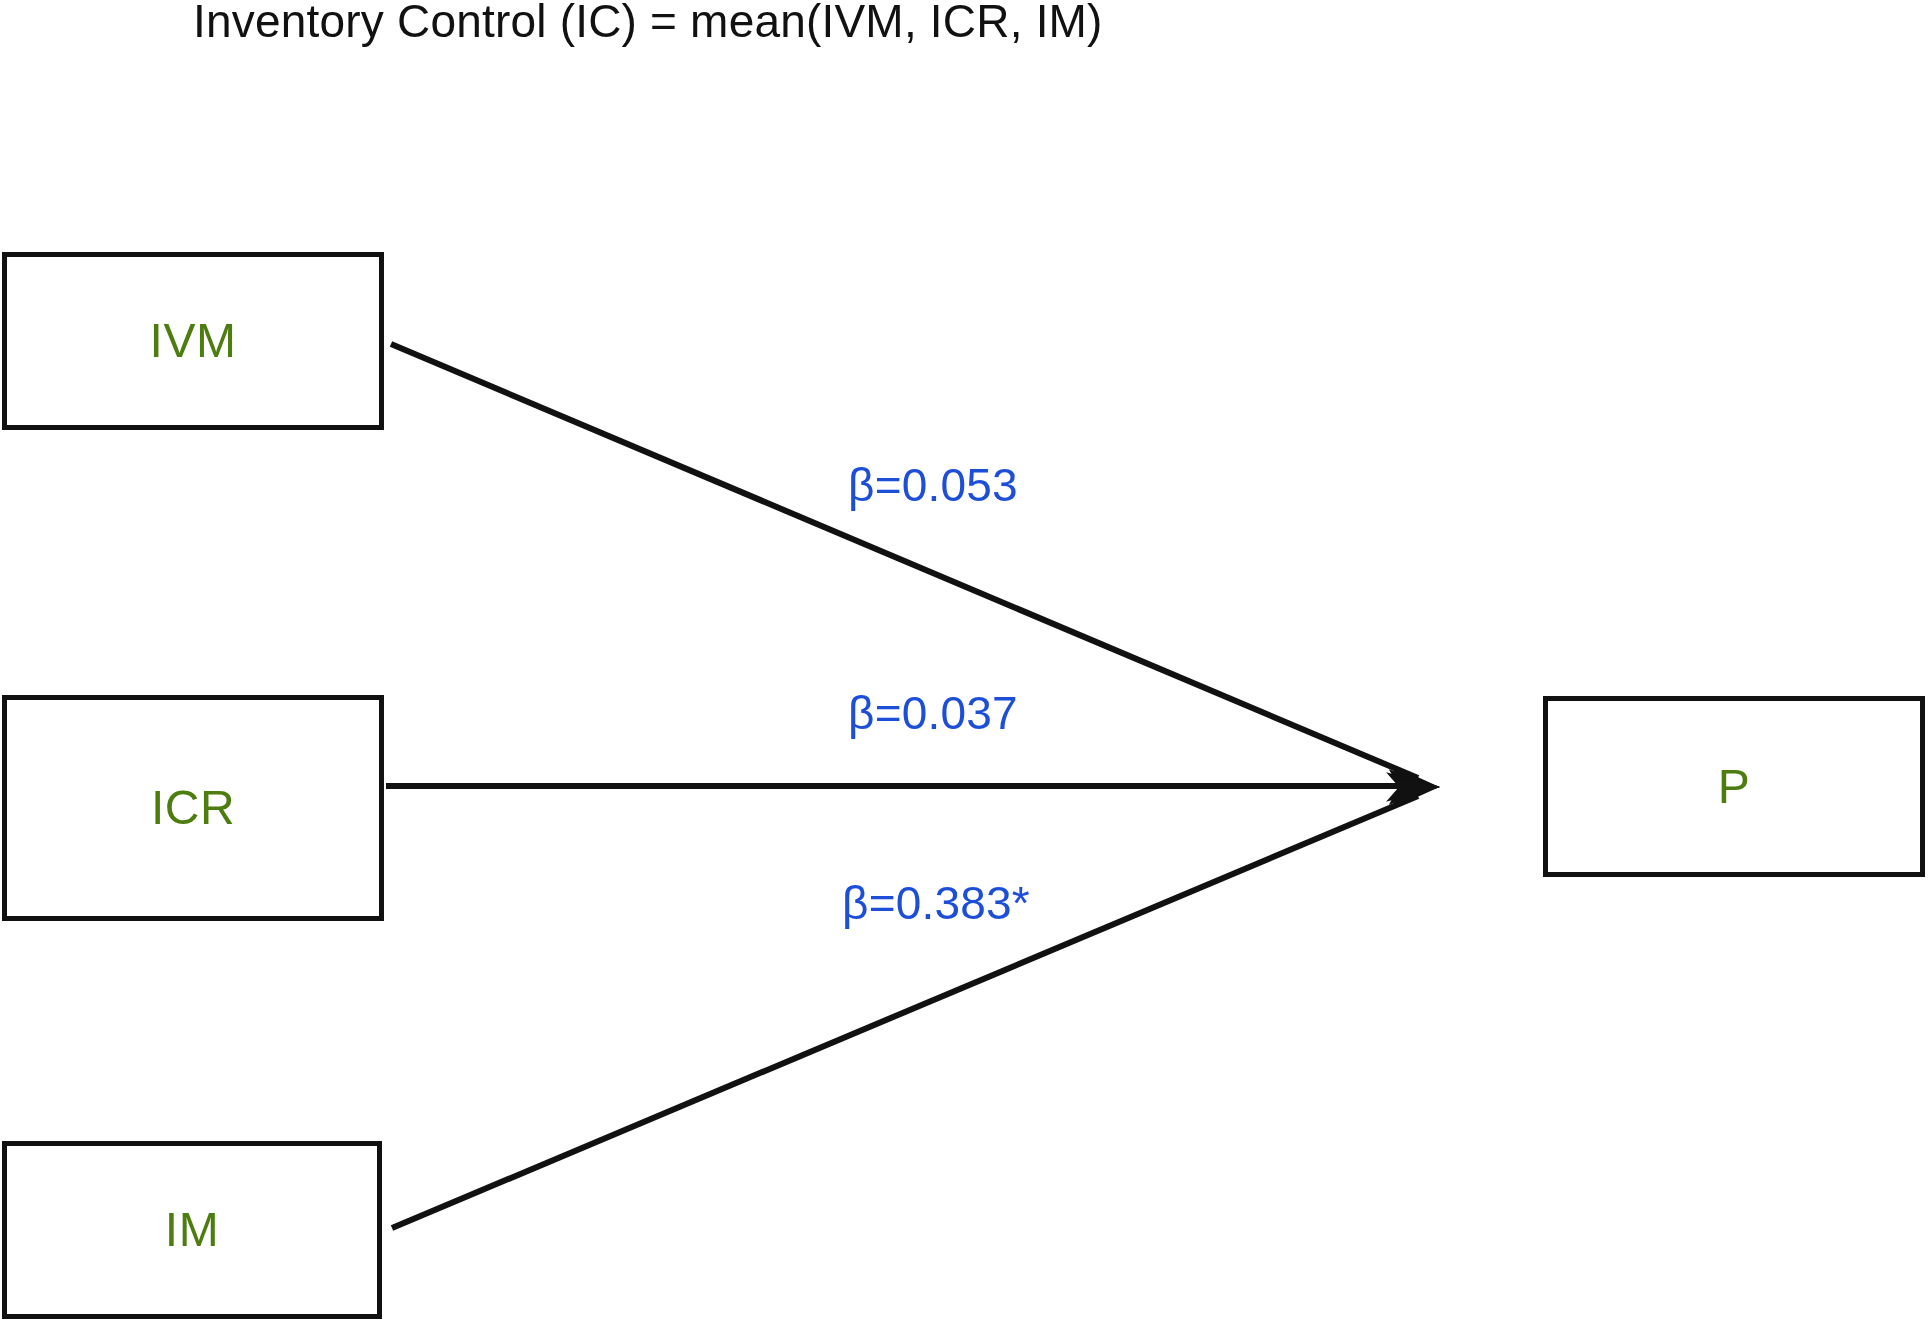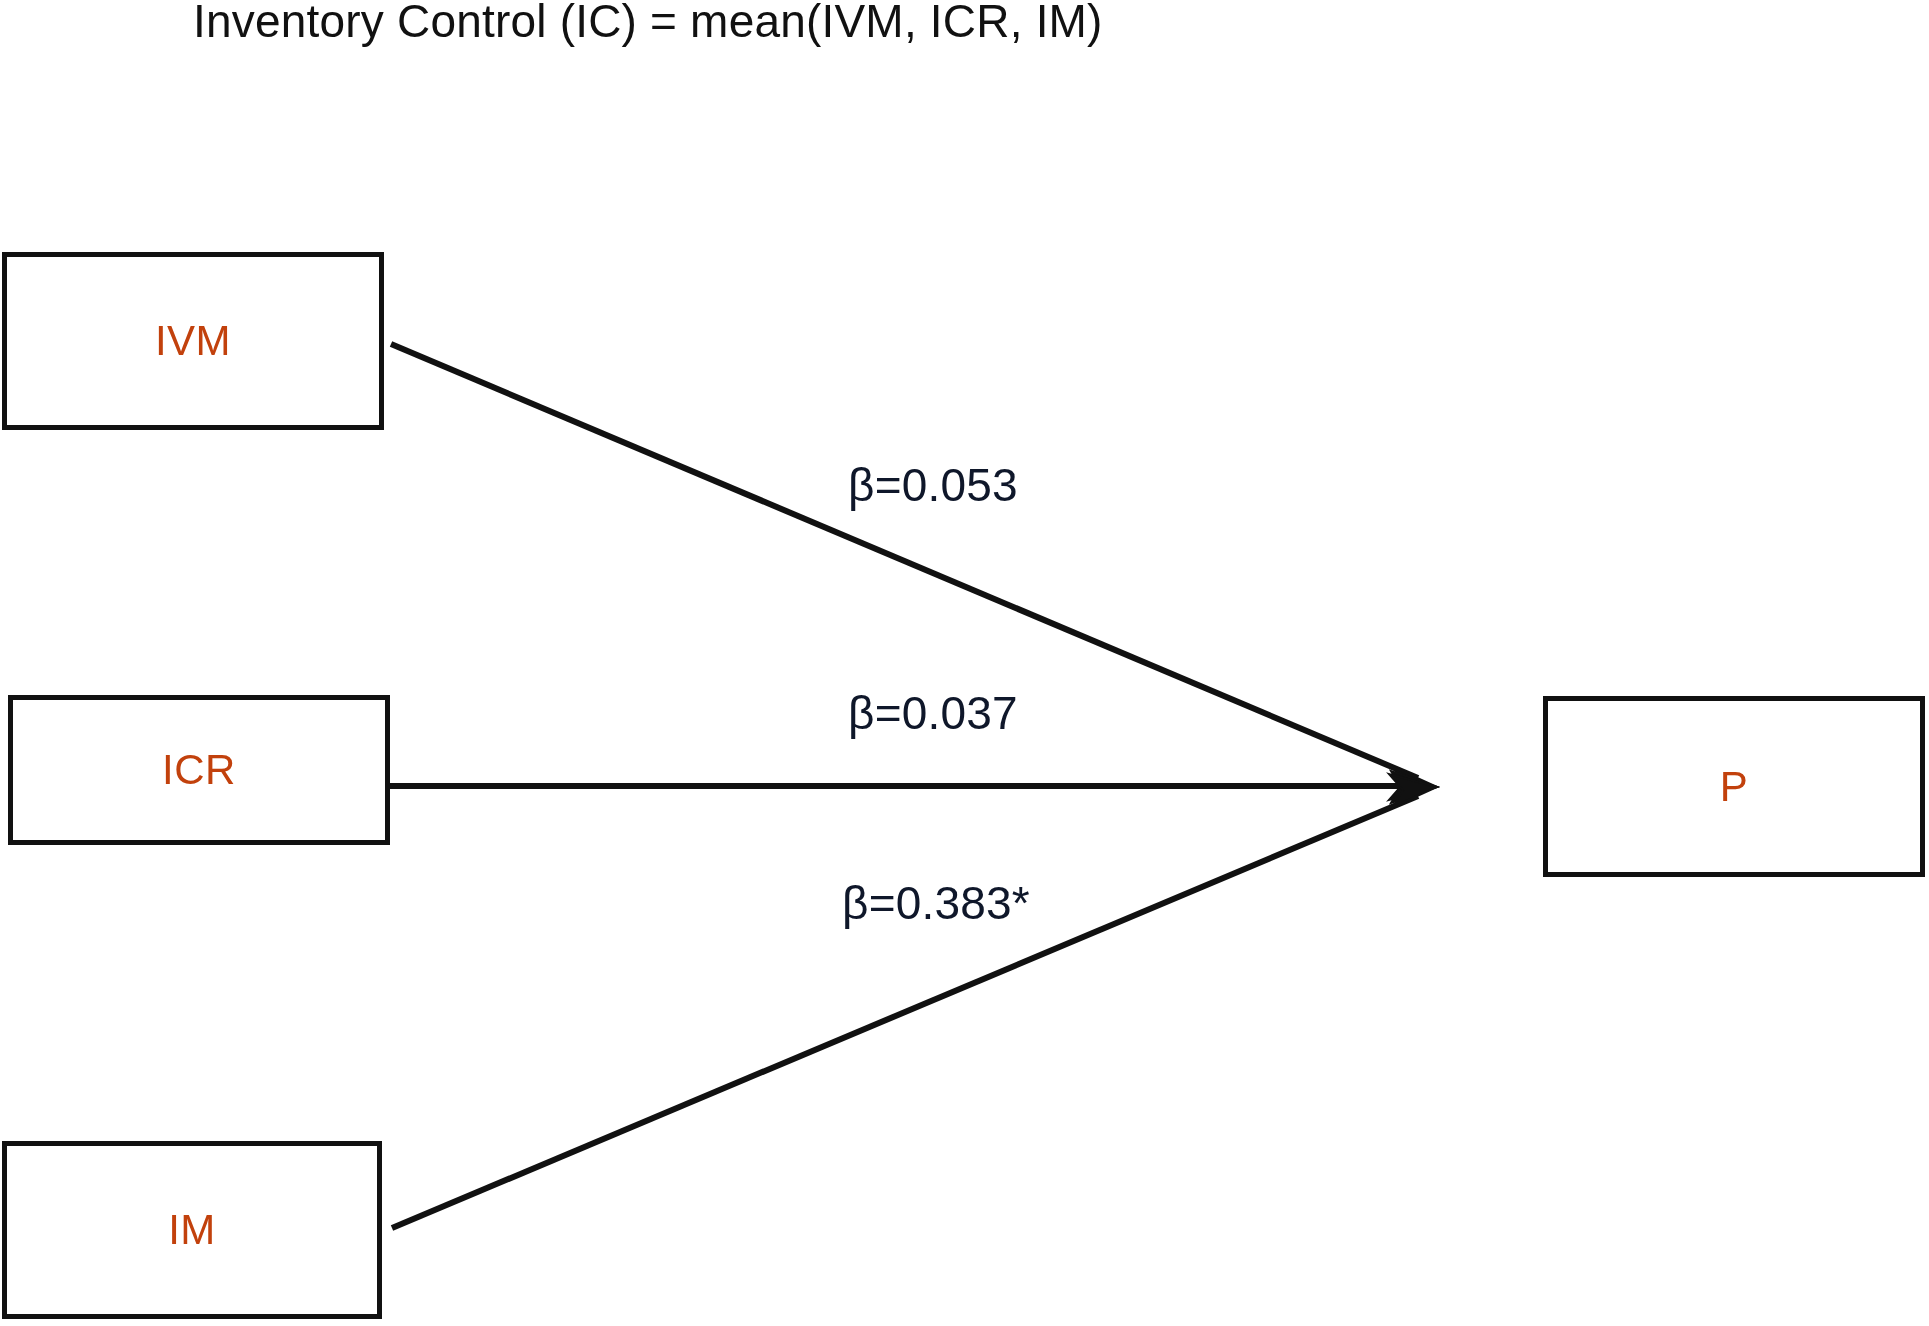"IVM" .node-label { color: #c2410c -> #4d7c0f; font-size: 42px -> 48px }
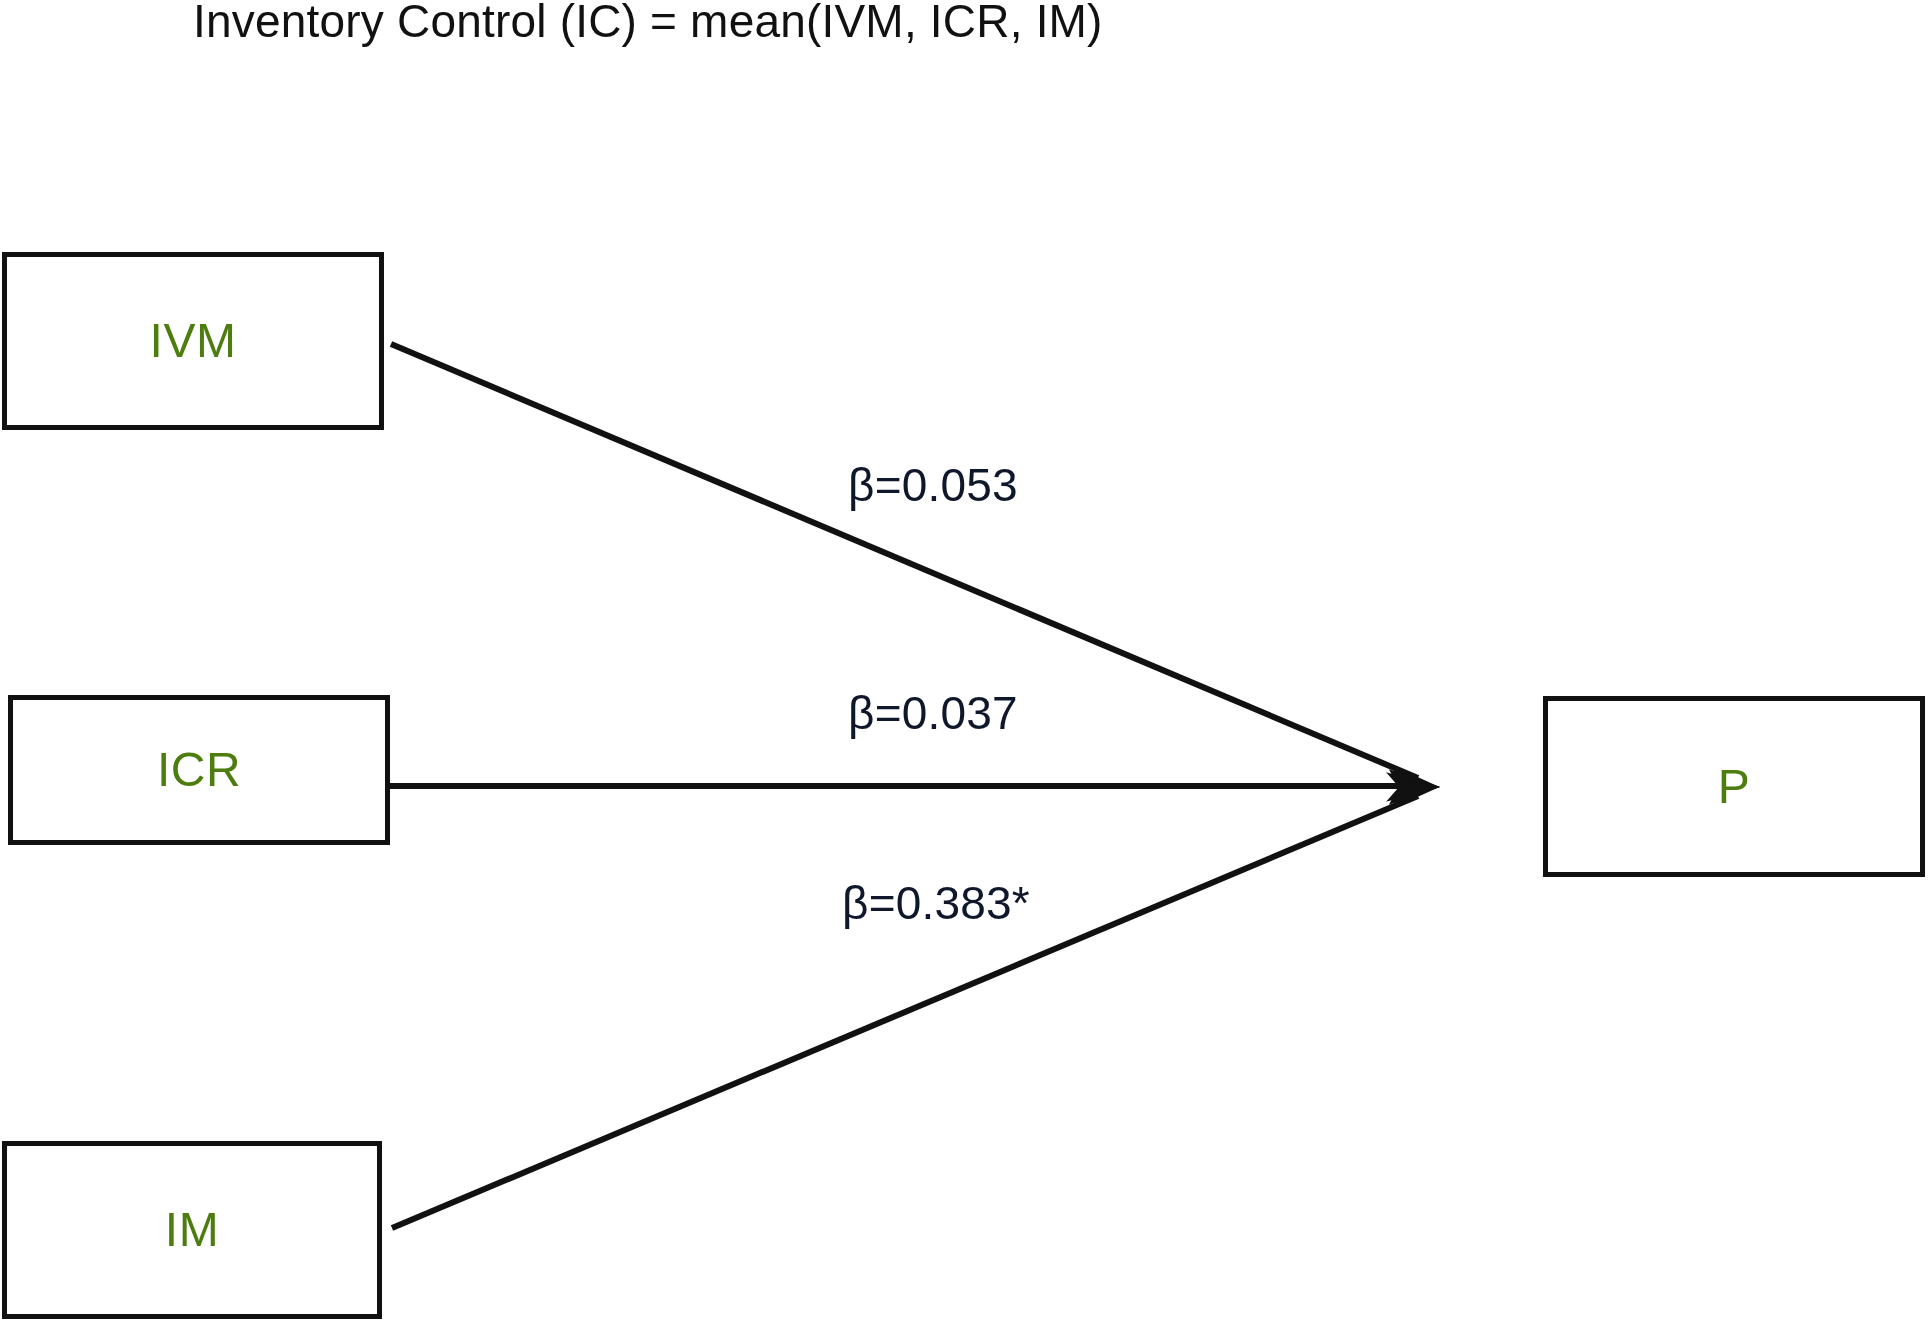"β=0.053" .edge-label { color: #0f172a -> #1d4ed8 }
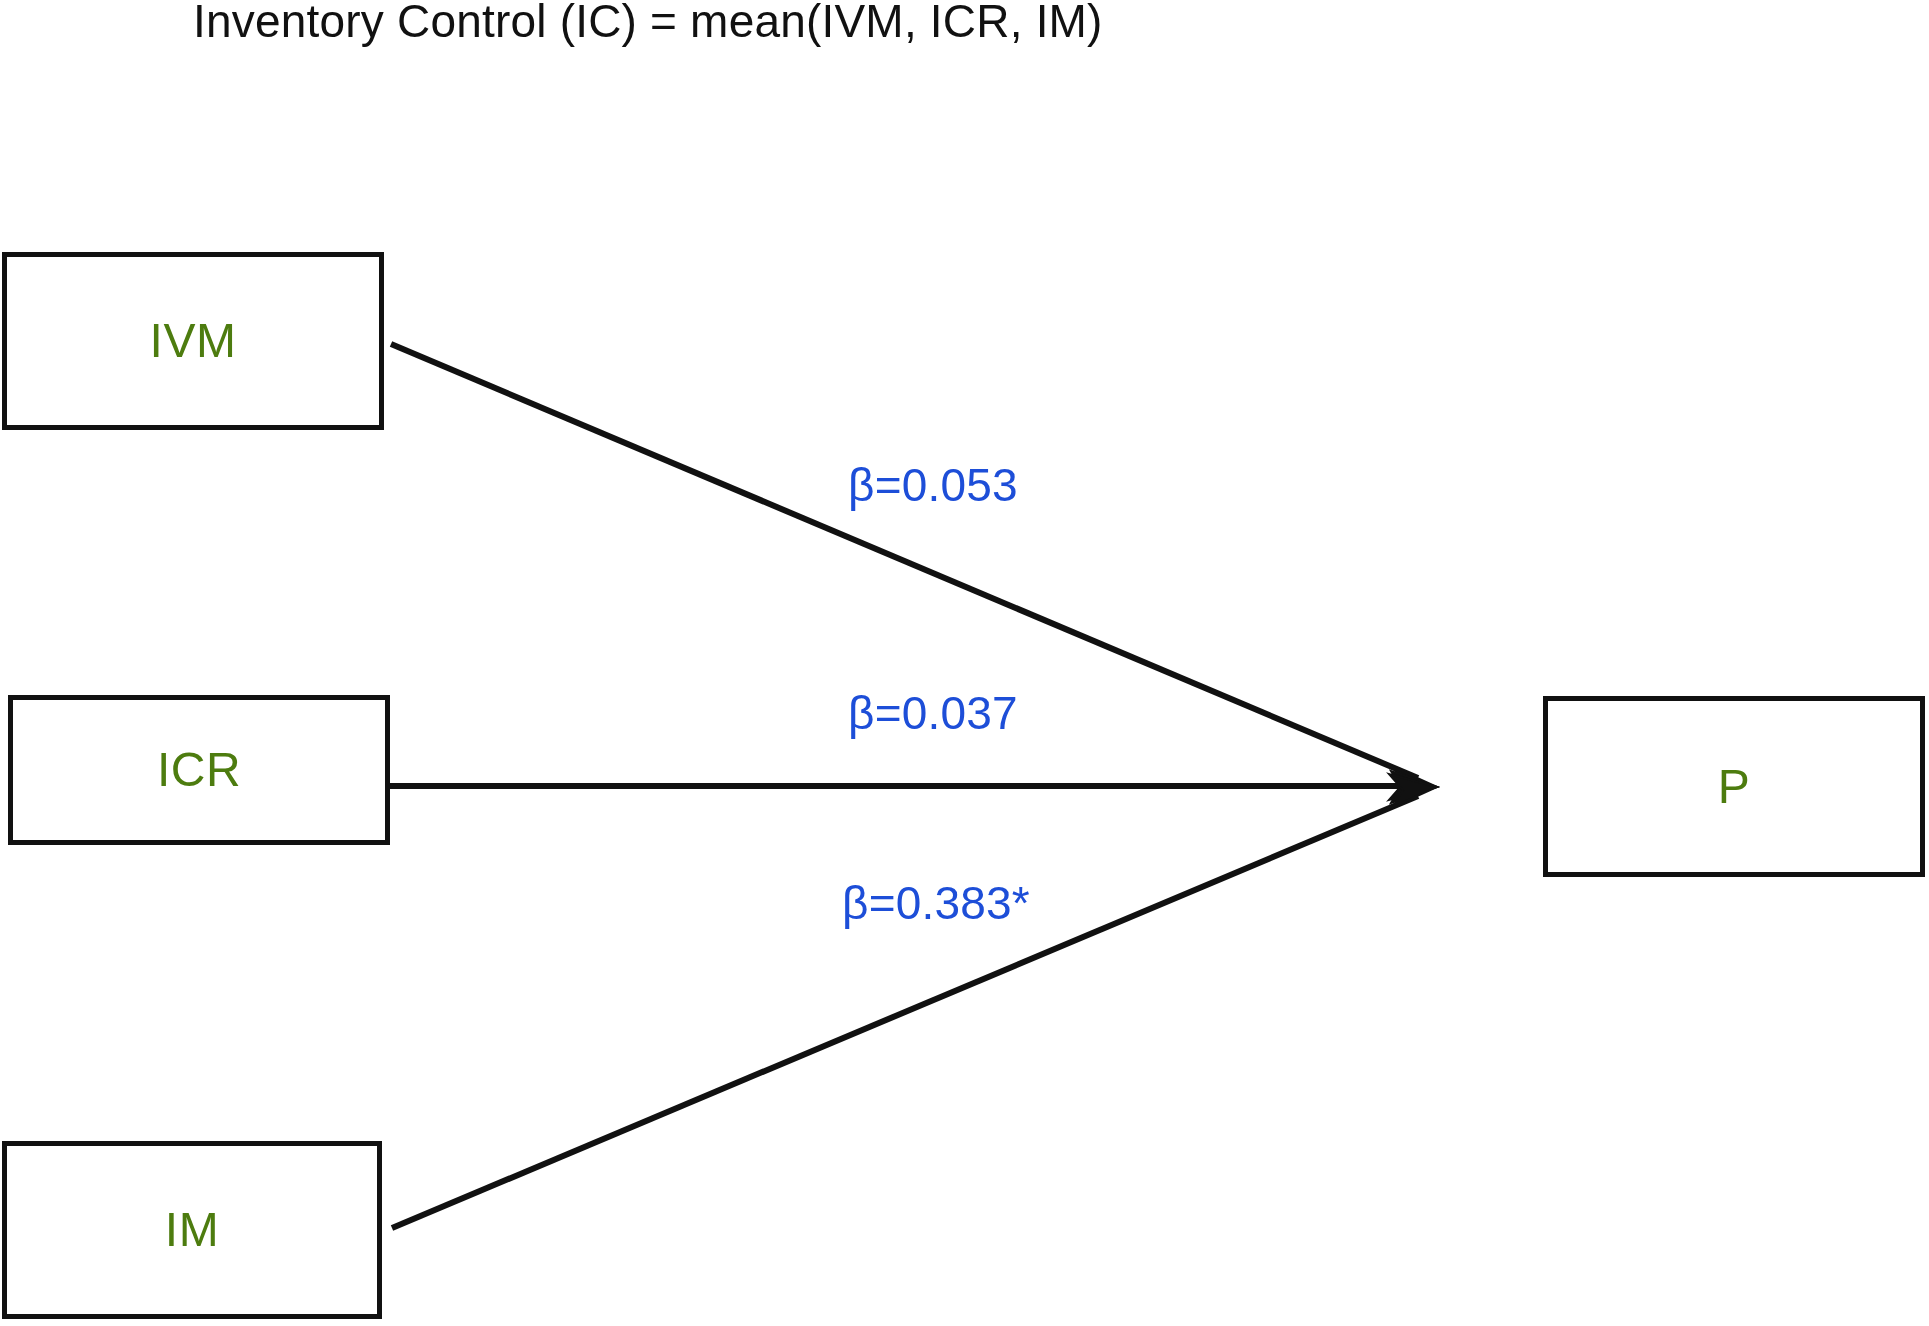"ICR" #node-icr { height: 150px -> 226px; left: 8px -> 2px }
